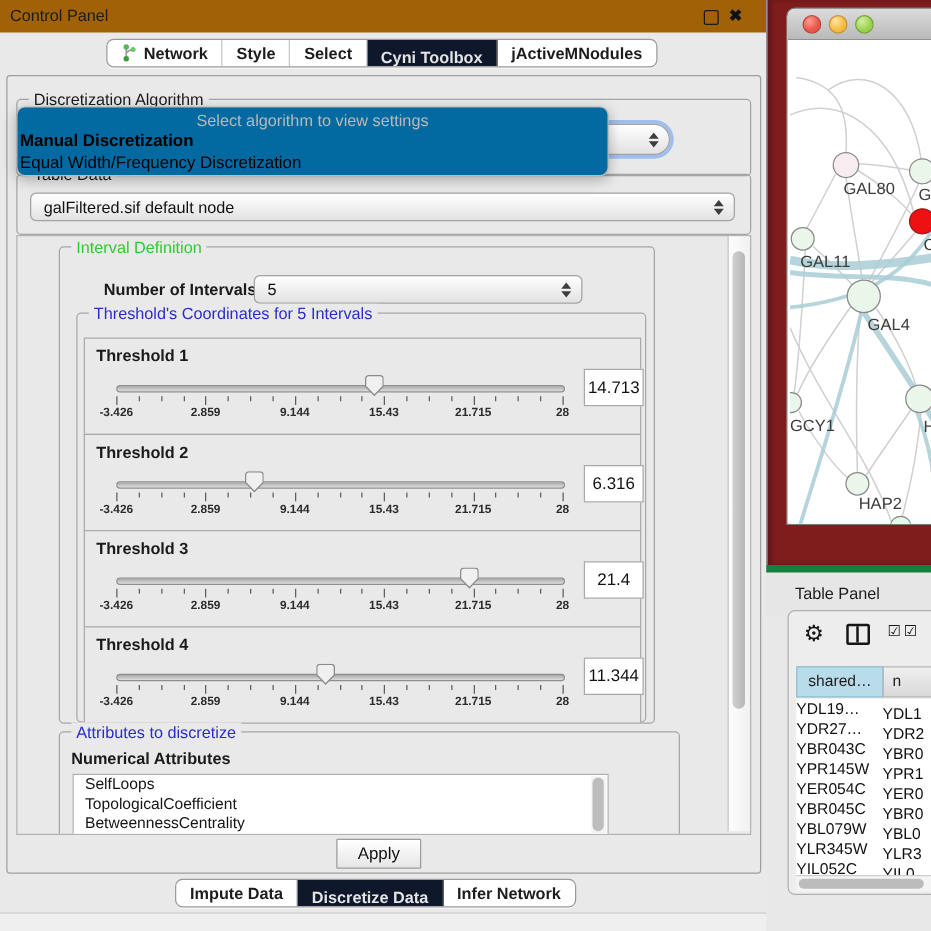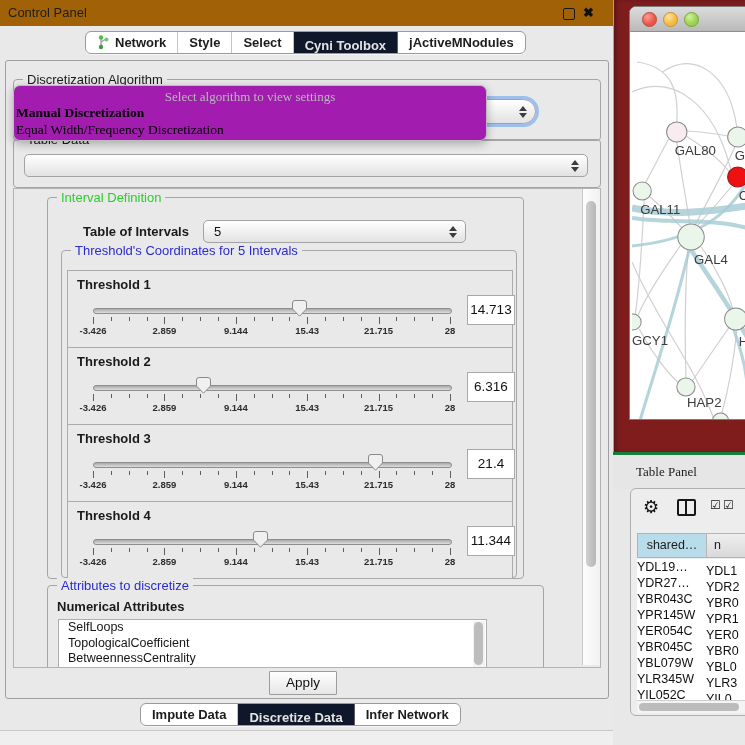"Select algorithm to view settings" #algo-popup { background: #a21caf -> #0369a1; font-family: Liberation Serif, serif -> none }
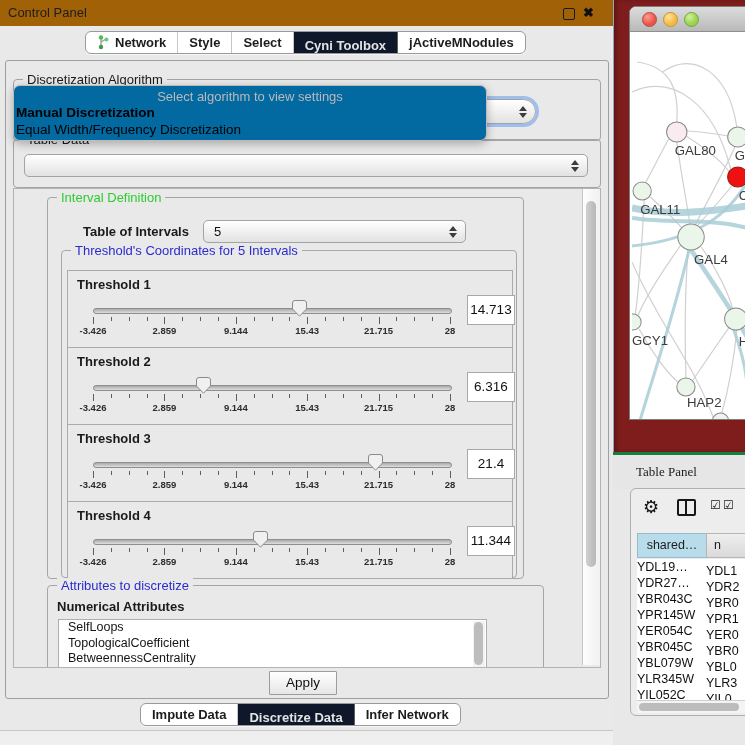"galFiltered.sif default node" span { html: none -> <span>galFiltered.sif default node</span> }
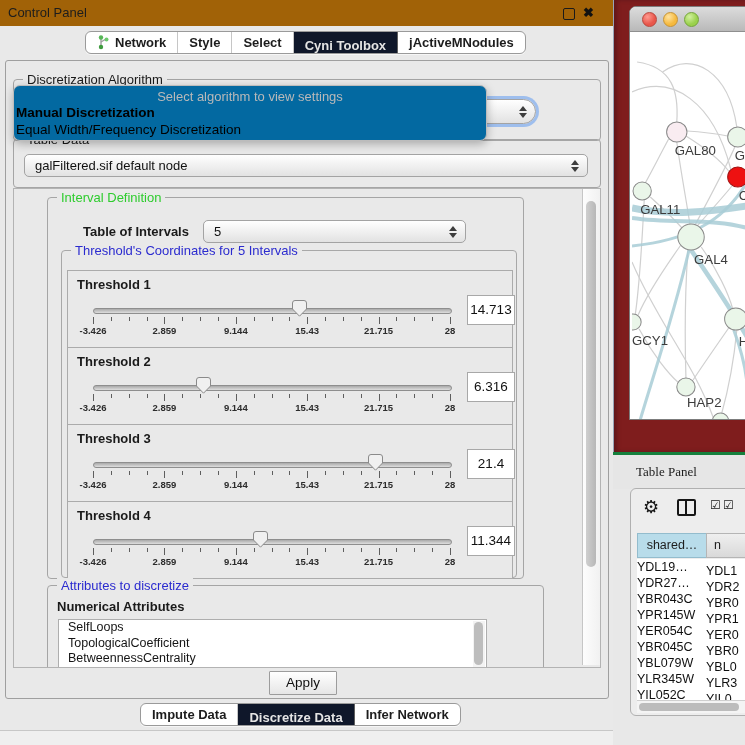"Table of Intervals" div.abs { text: Table -> Number }
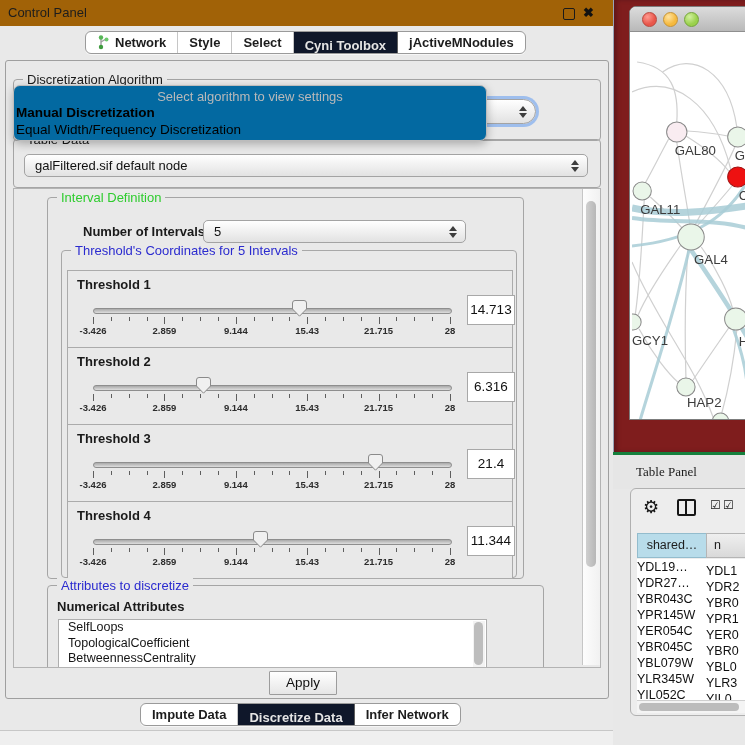"Table Panel" #table-panel-header { border-top: 3px solid #15803d -> 6px solid #15803d; font-family: Liberation Serif, serif -> none }
